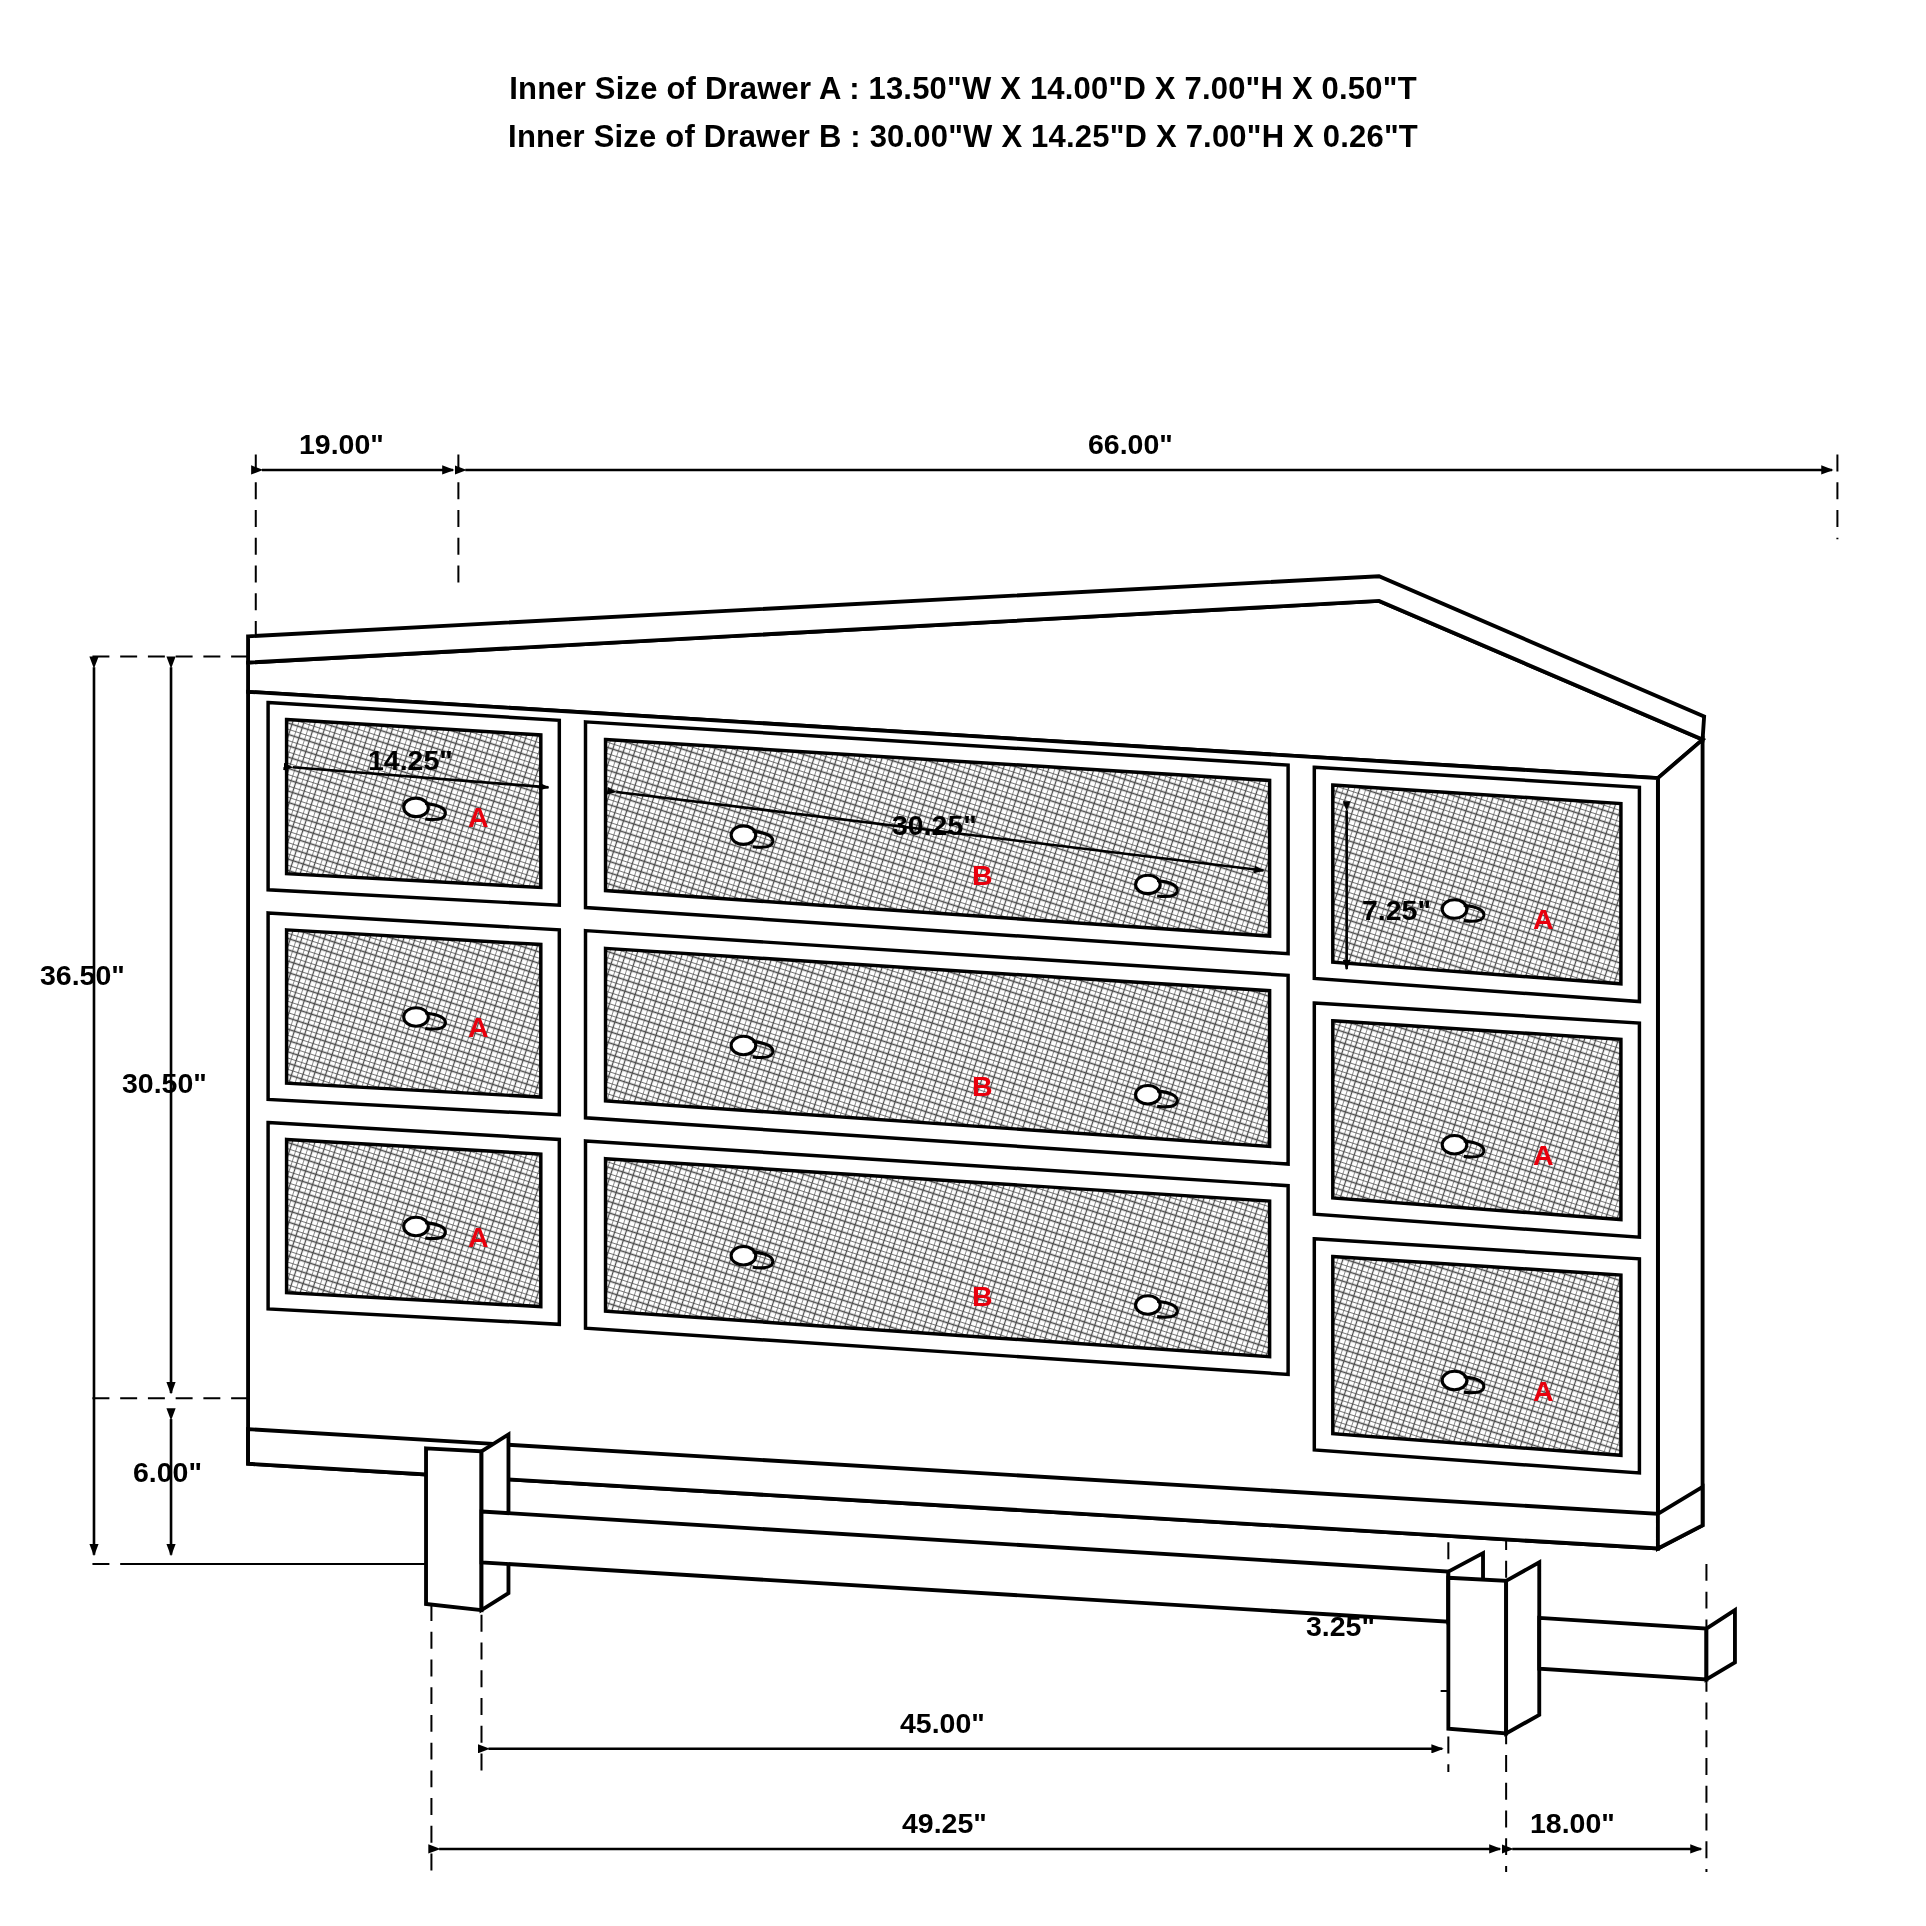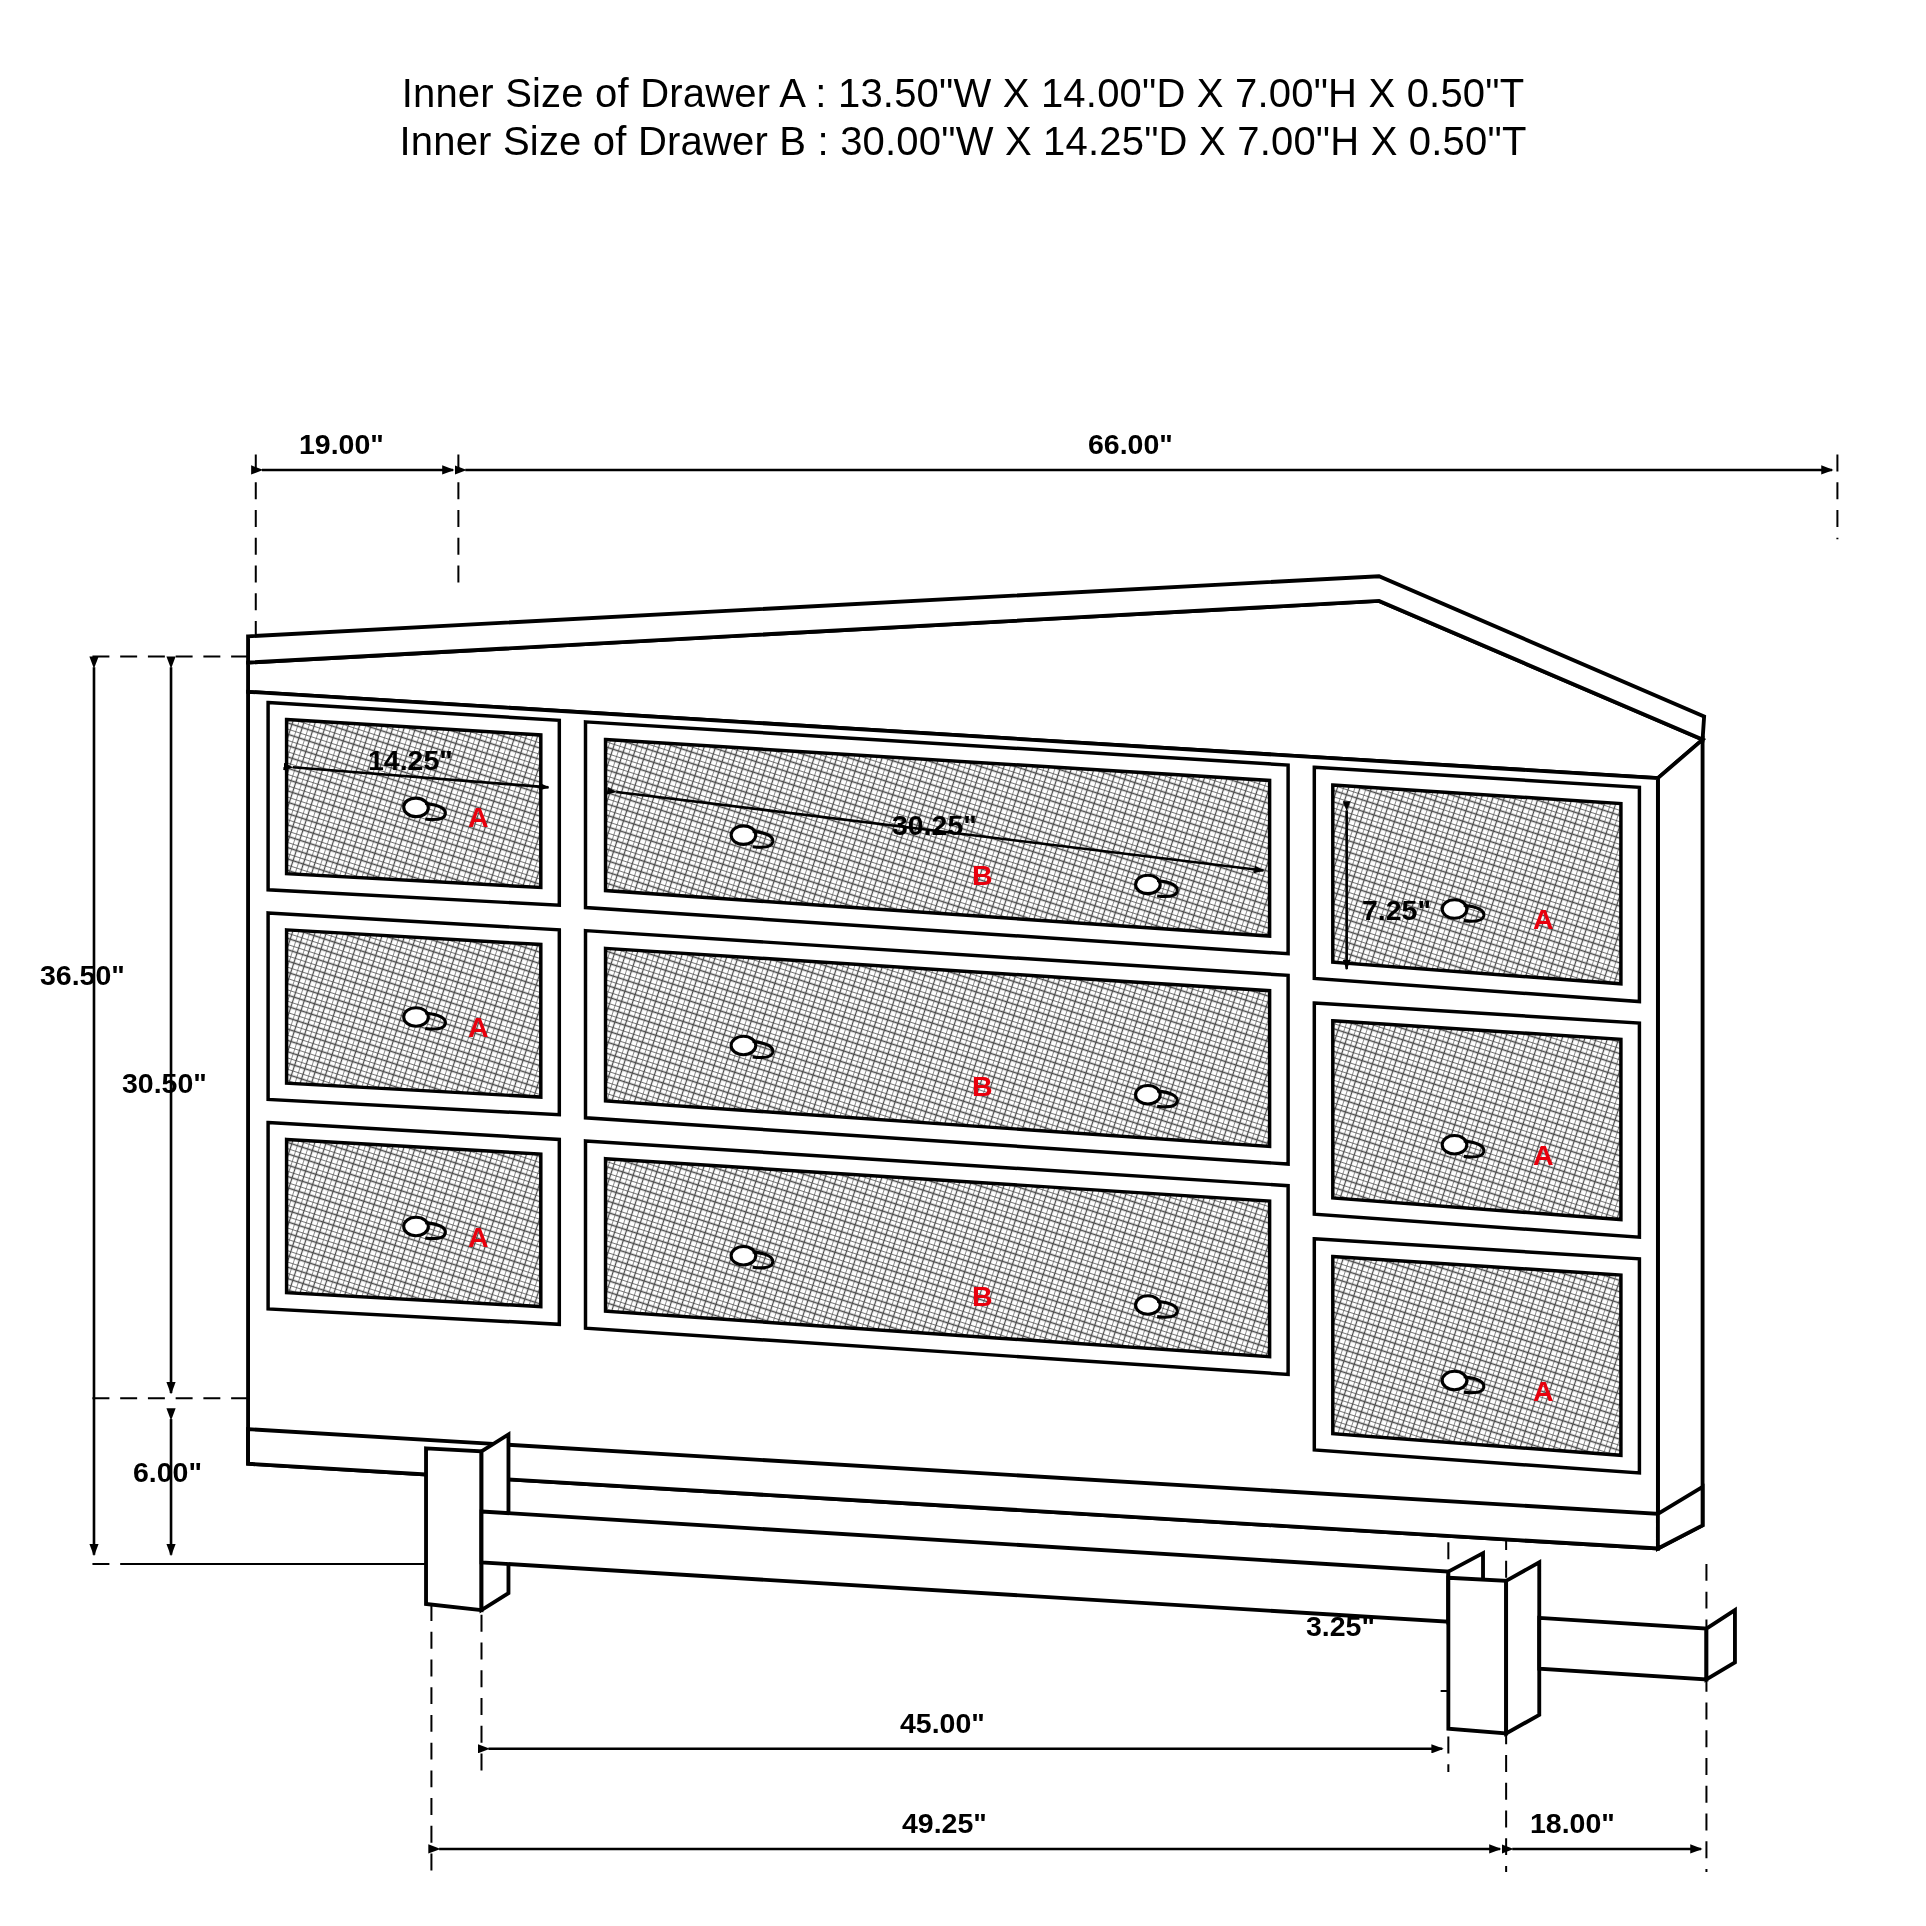"Inner Size of Drawer A" .hdr { font-size: 40px -> 31px; font-weight: normal -> bold }
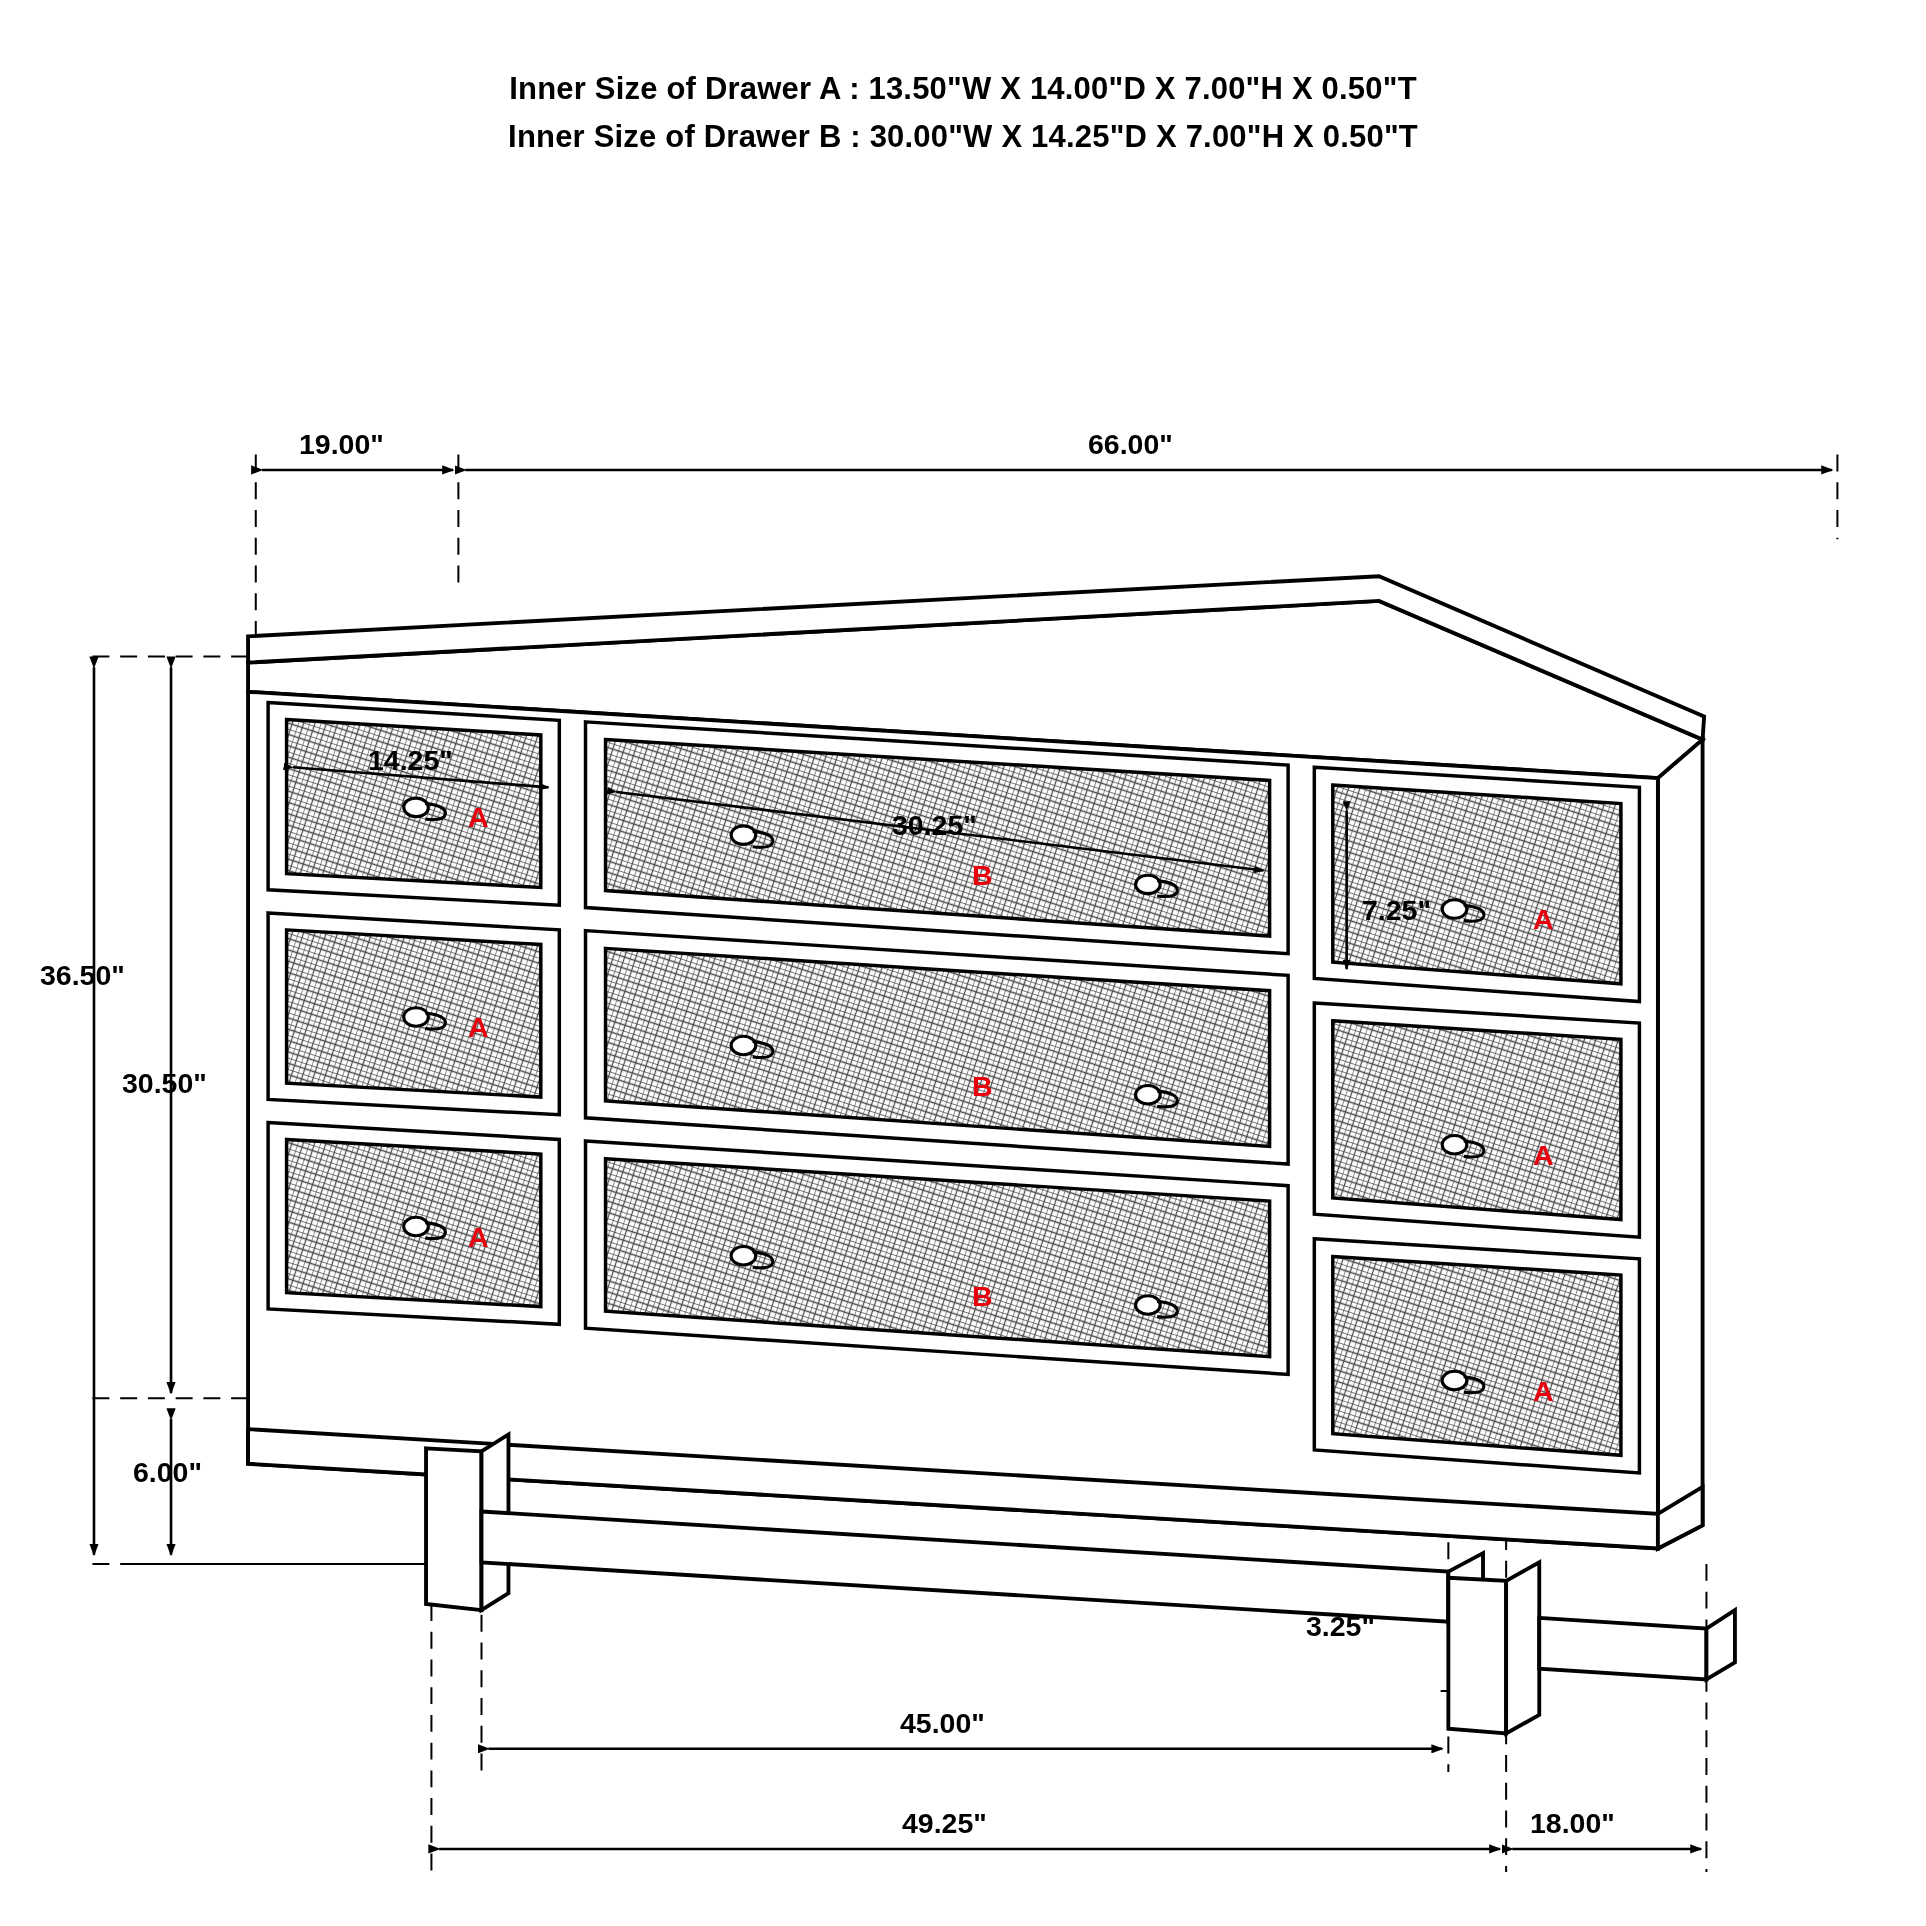"Inner Size of Drawer B" div.hdr { text: 0.50 -> 0.26 }
